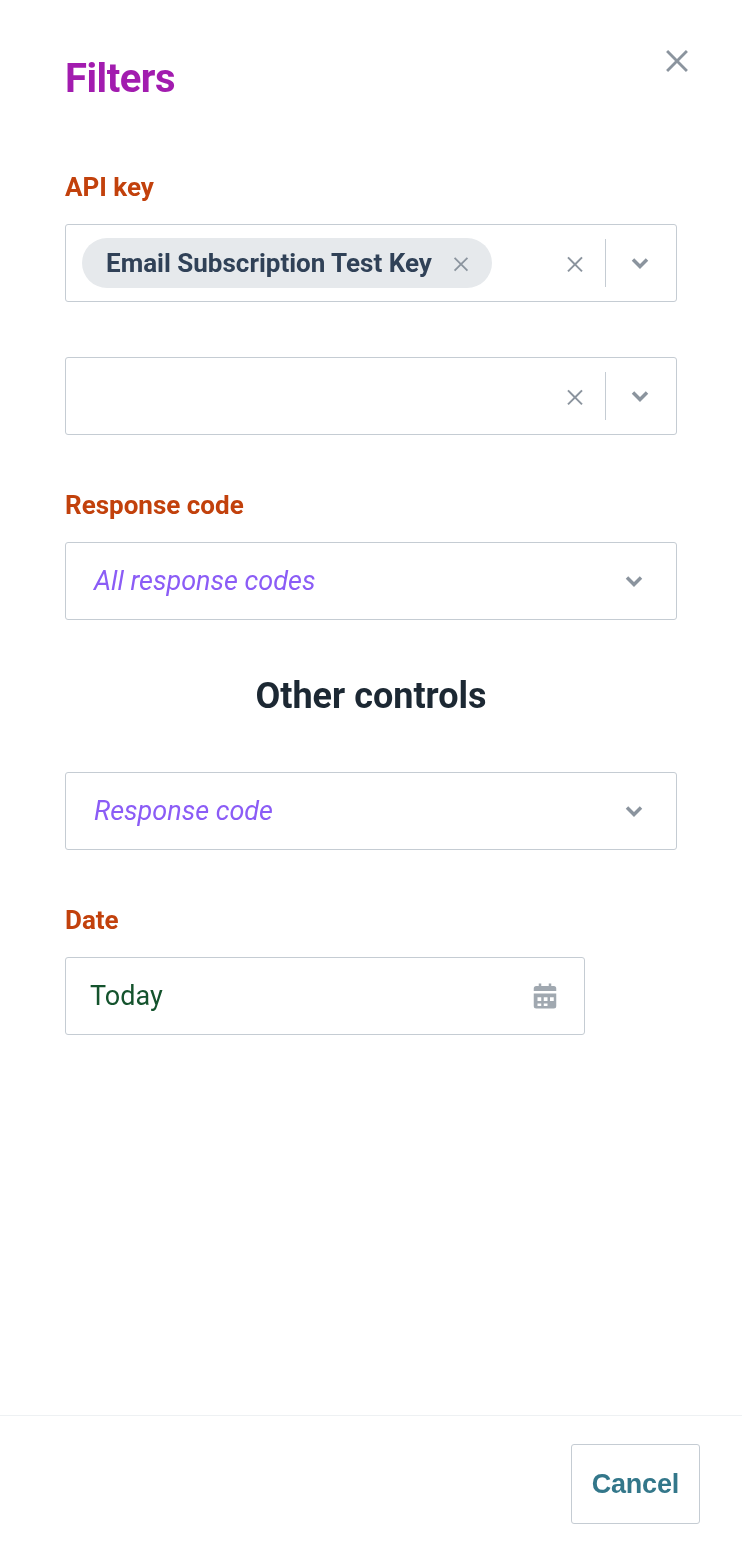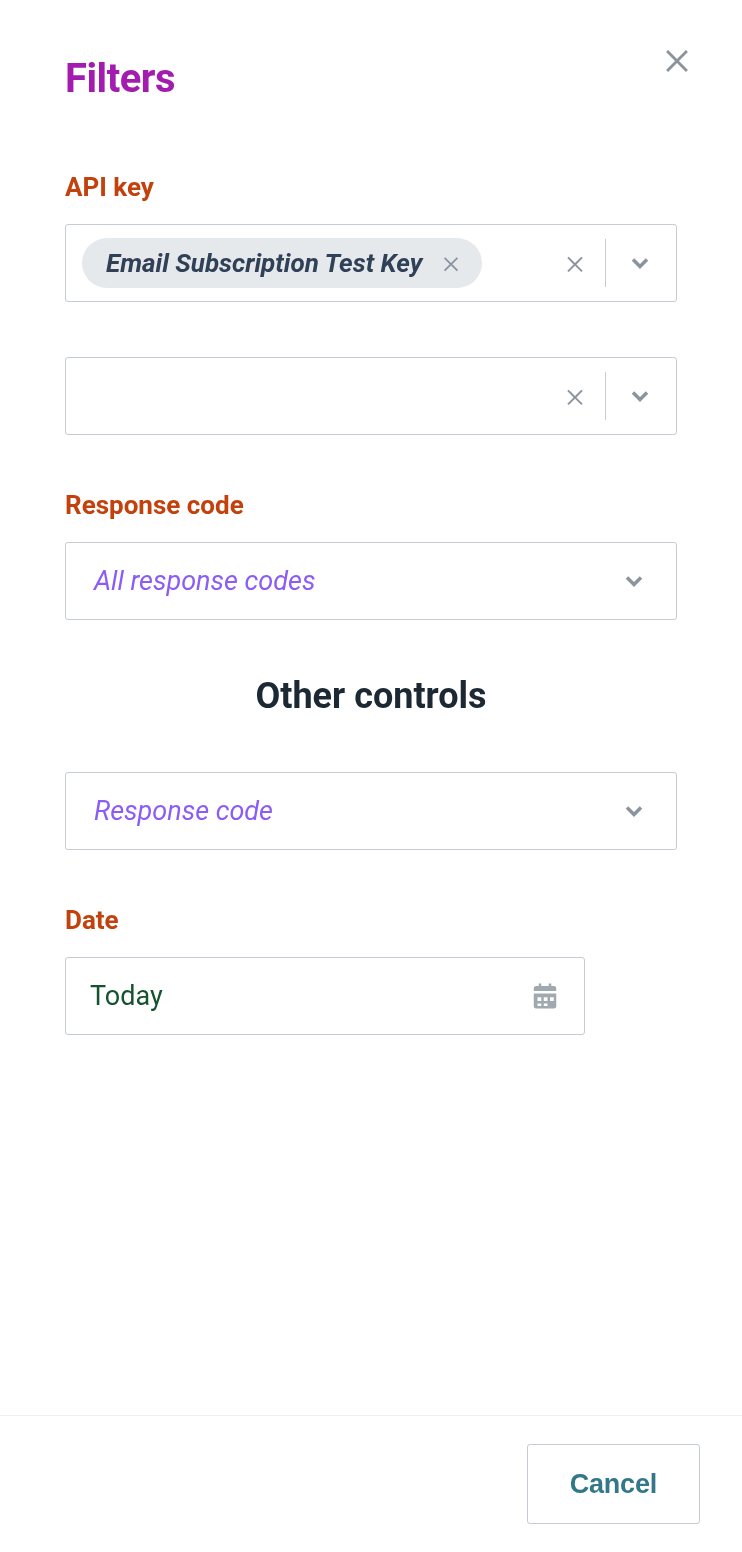"Email Subscription Test Key" .chip-label { font-style: italic -> none }
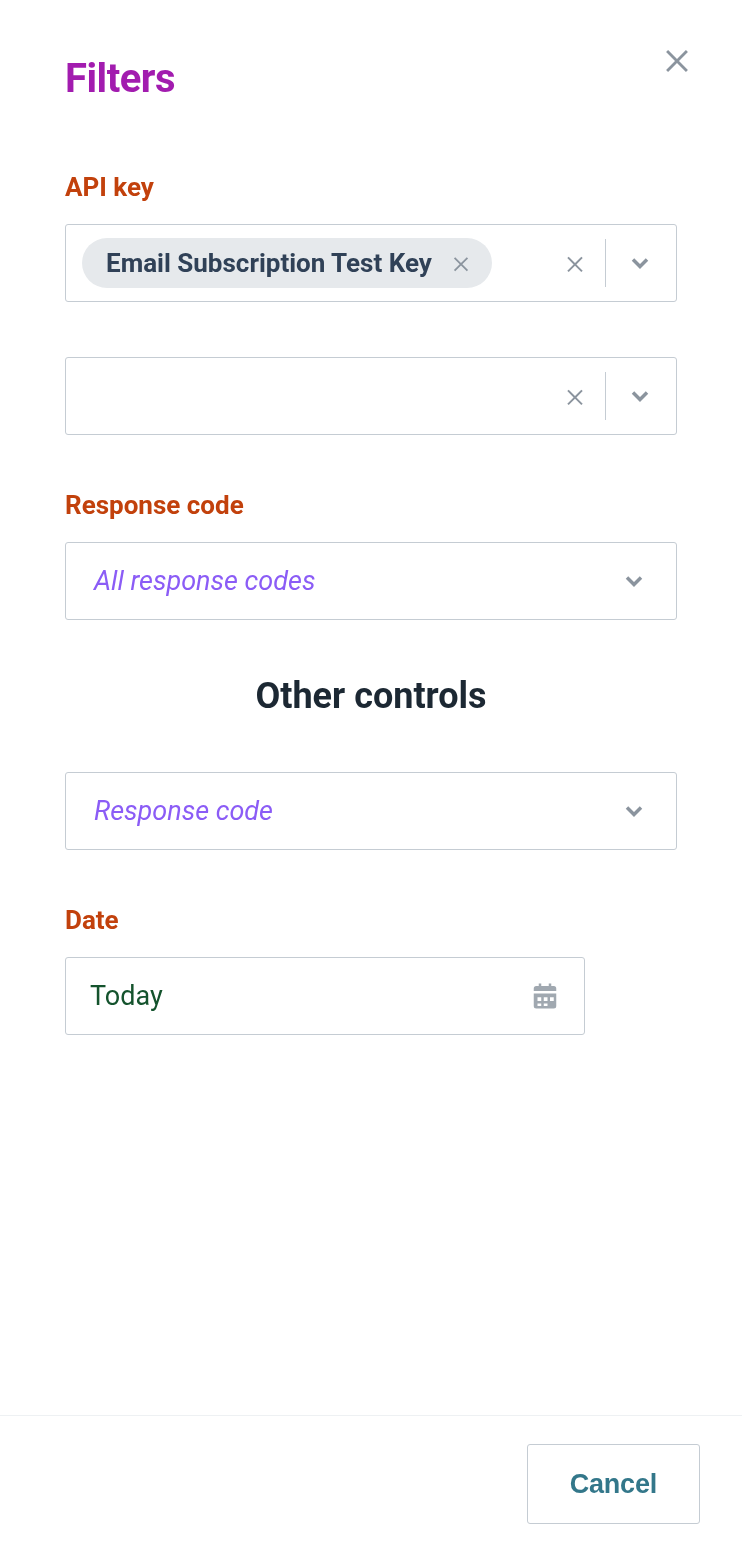"Cancel" .btn { padding: 0 42px -> 0 20px }
